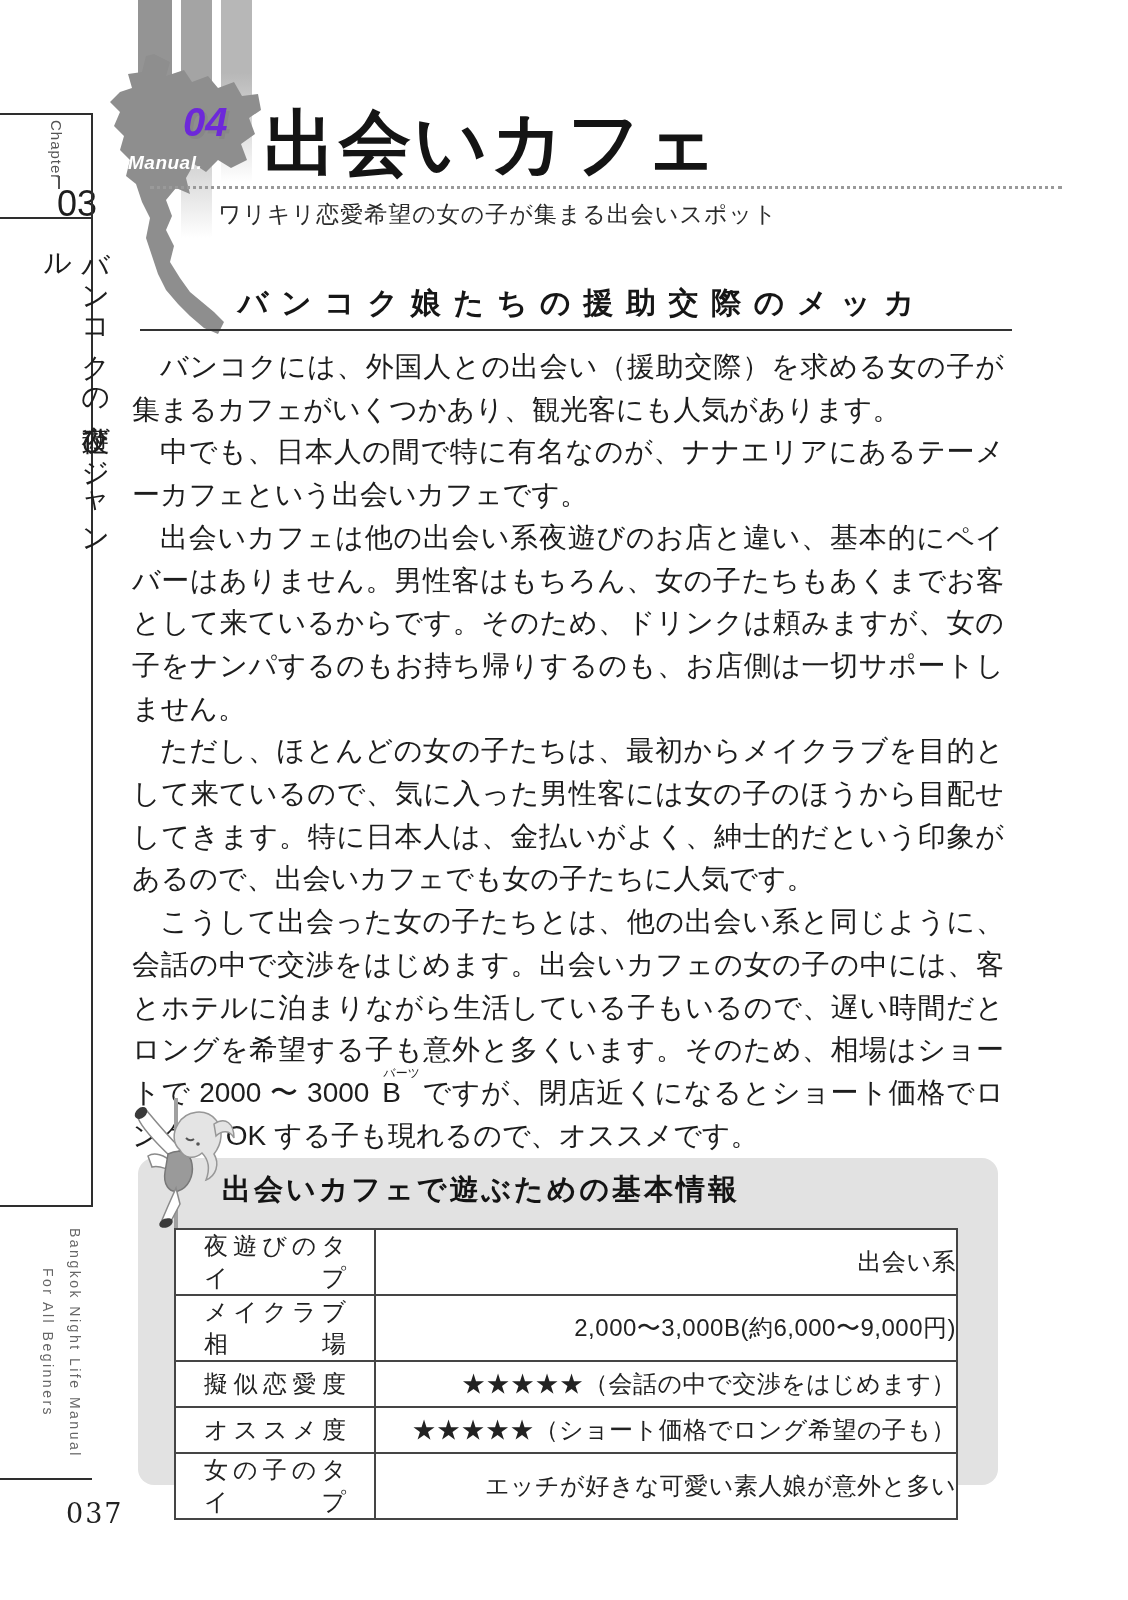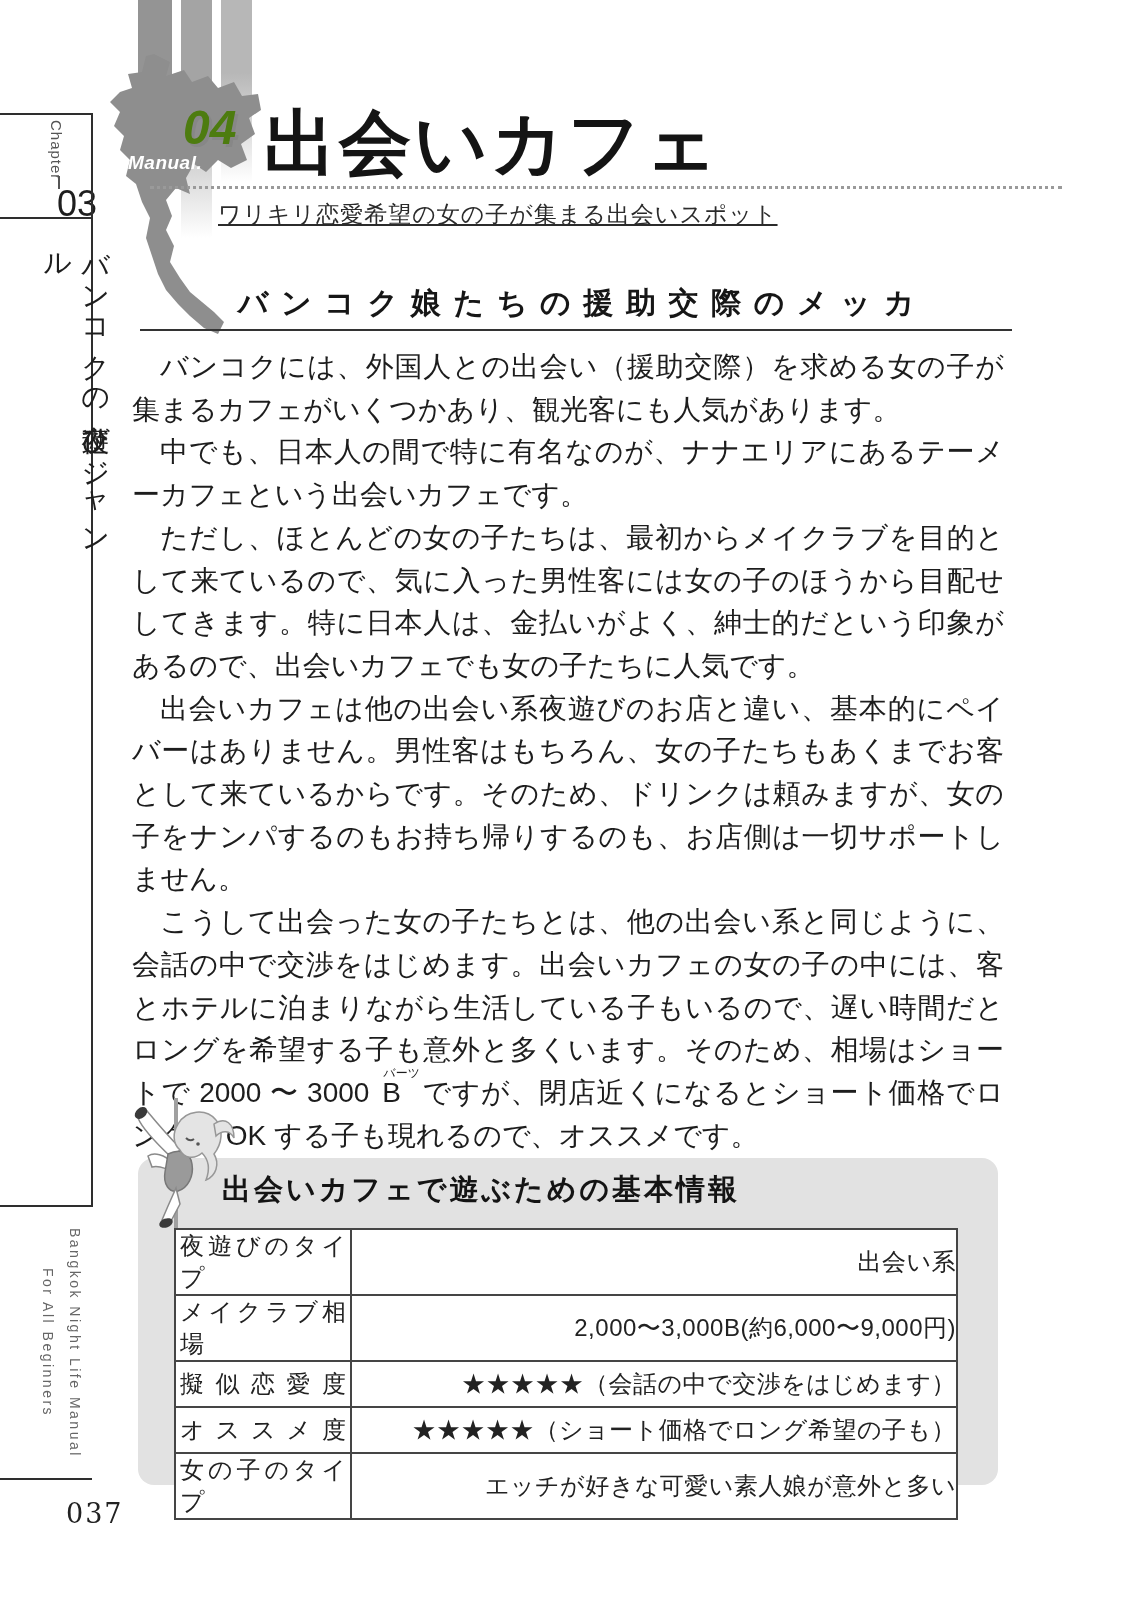"04" .lesson-number { color: #4d7c0f -> #6d28d9; font-size: 48px -> 40px }
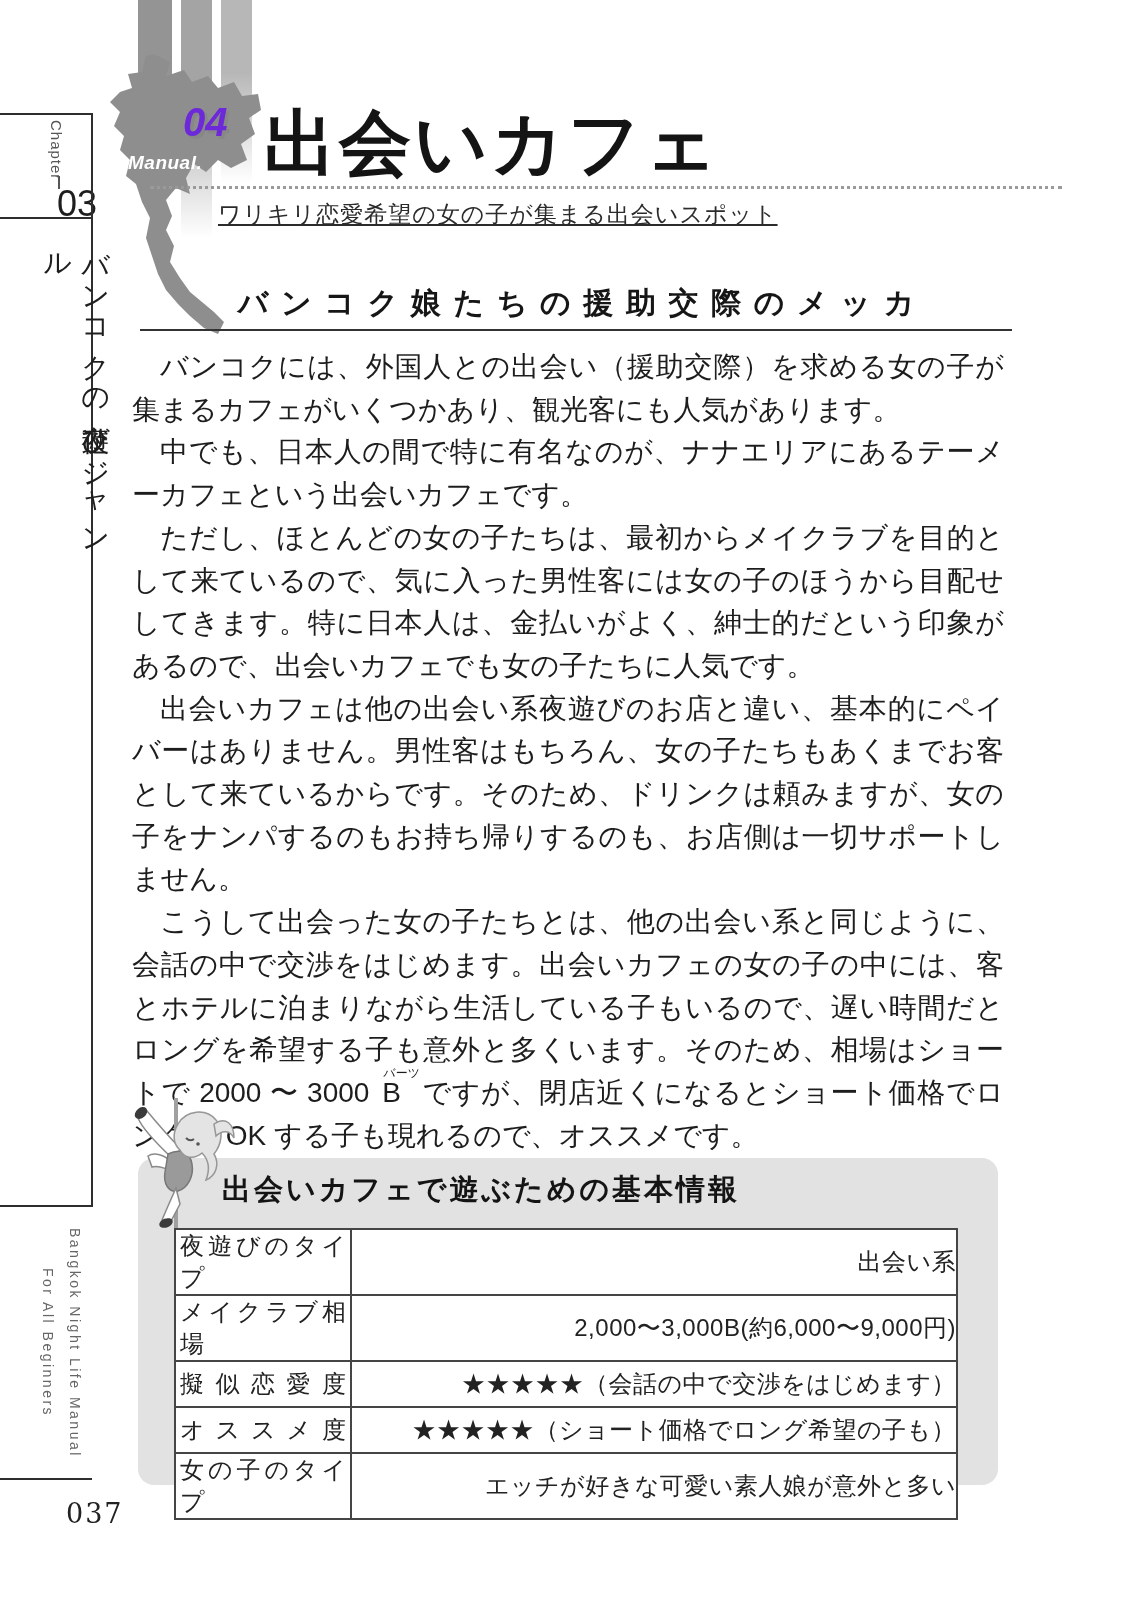"ワリキリ恋愛希望の女の子が集まる出会いスポット" .page-subtitle { text-decoration: underline -> none }
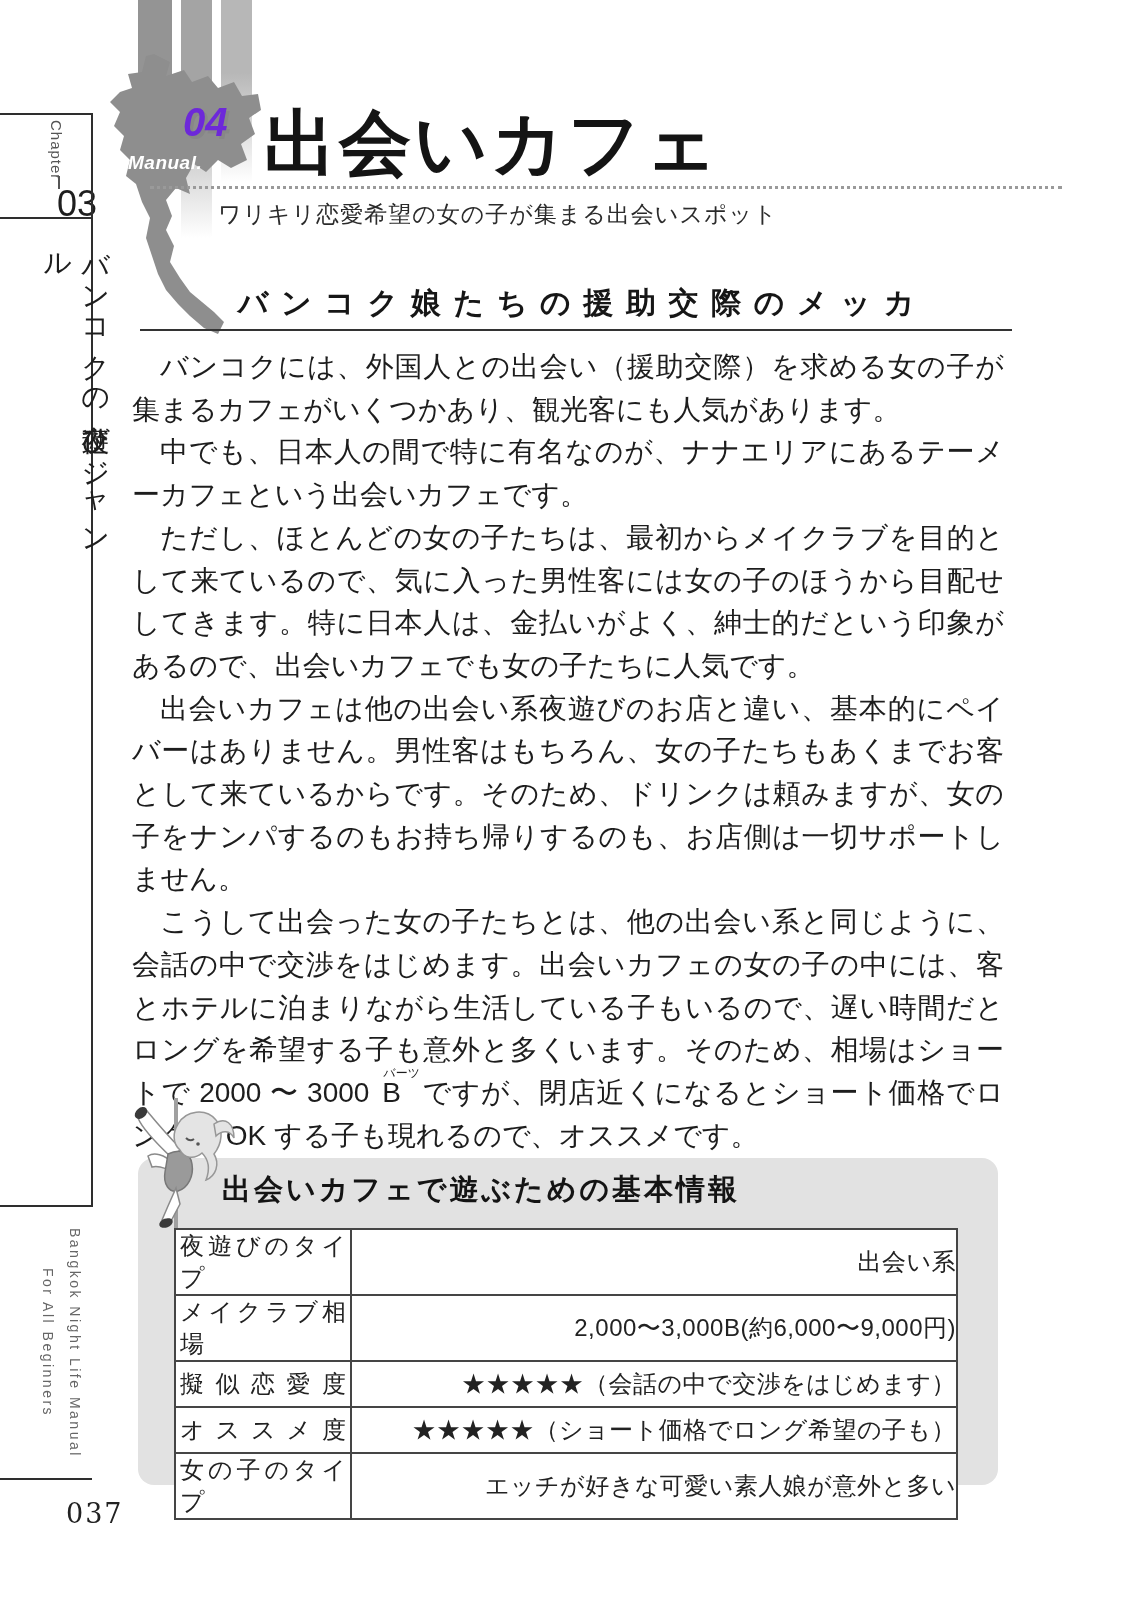"ただし、ほとんどの女の子たちは、最初からメイクラブを目的として来ているので、気に" p { order: before "出会いカフェは他の出会い系夜遊びのお店と違い、基本的にペイバーはありません。男性" -> after "出会いカフェは他の出会い系夜遊びのお店と違い、基本的にペイバーはありません。男性" }
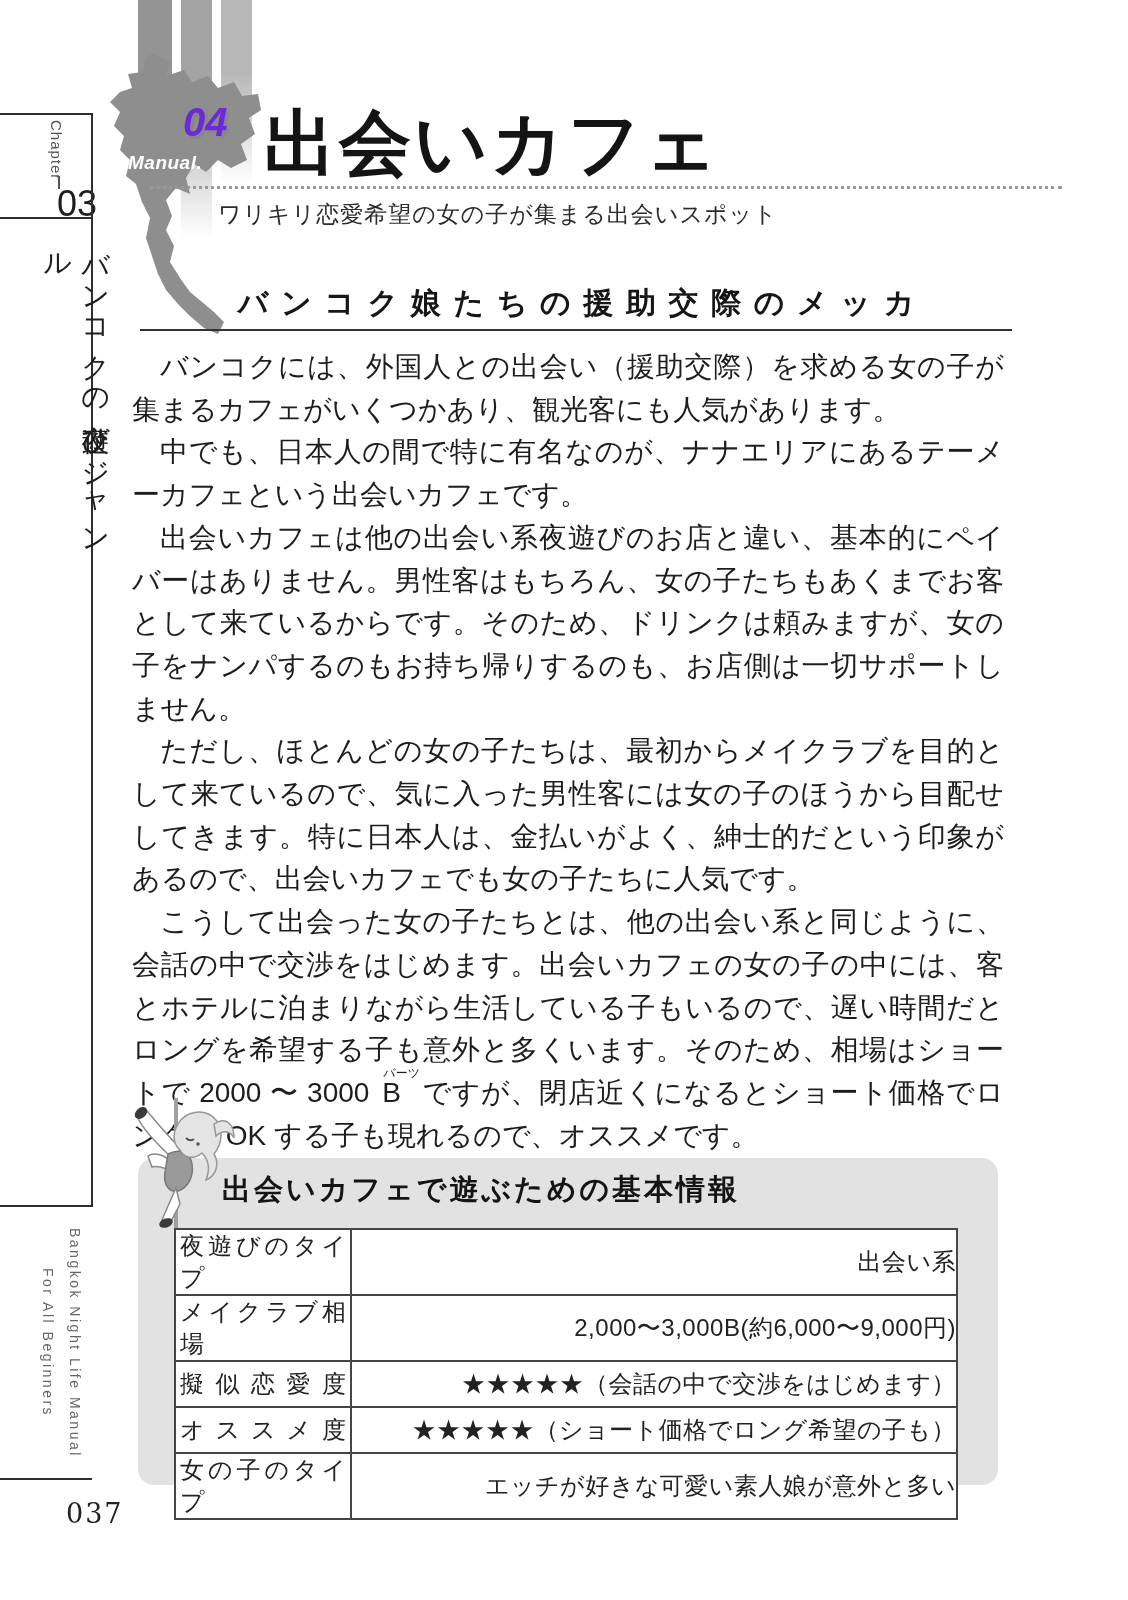"夜遊びのタイプ" td.cell-label { padding: 0 4px -> 0 28px; width: 176px -> 200px }
